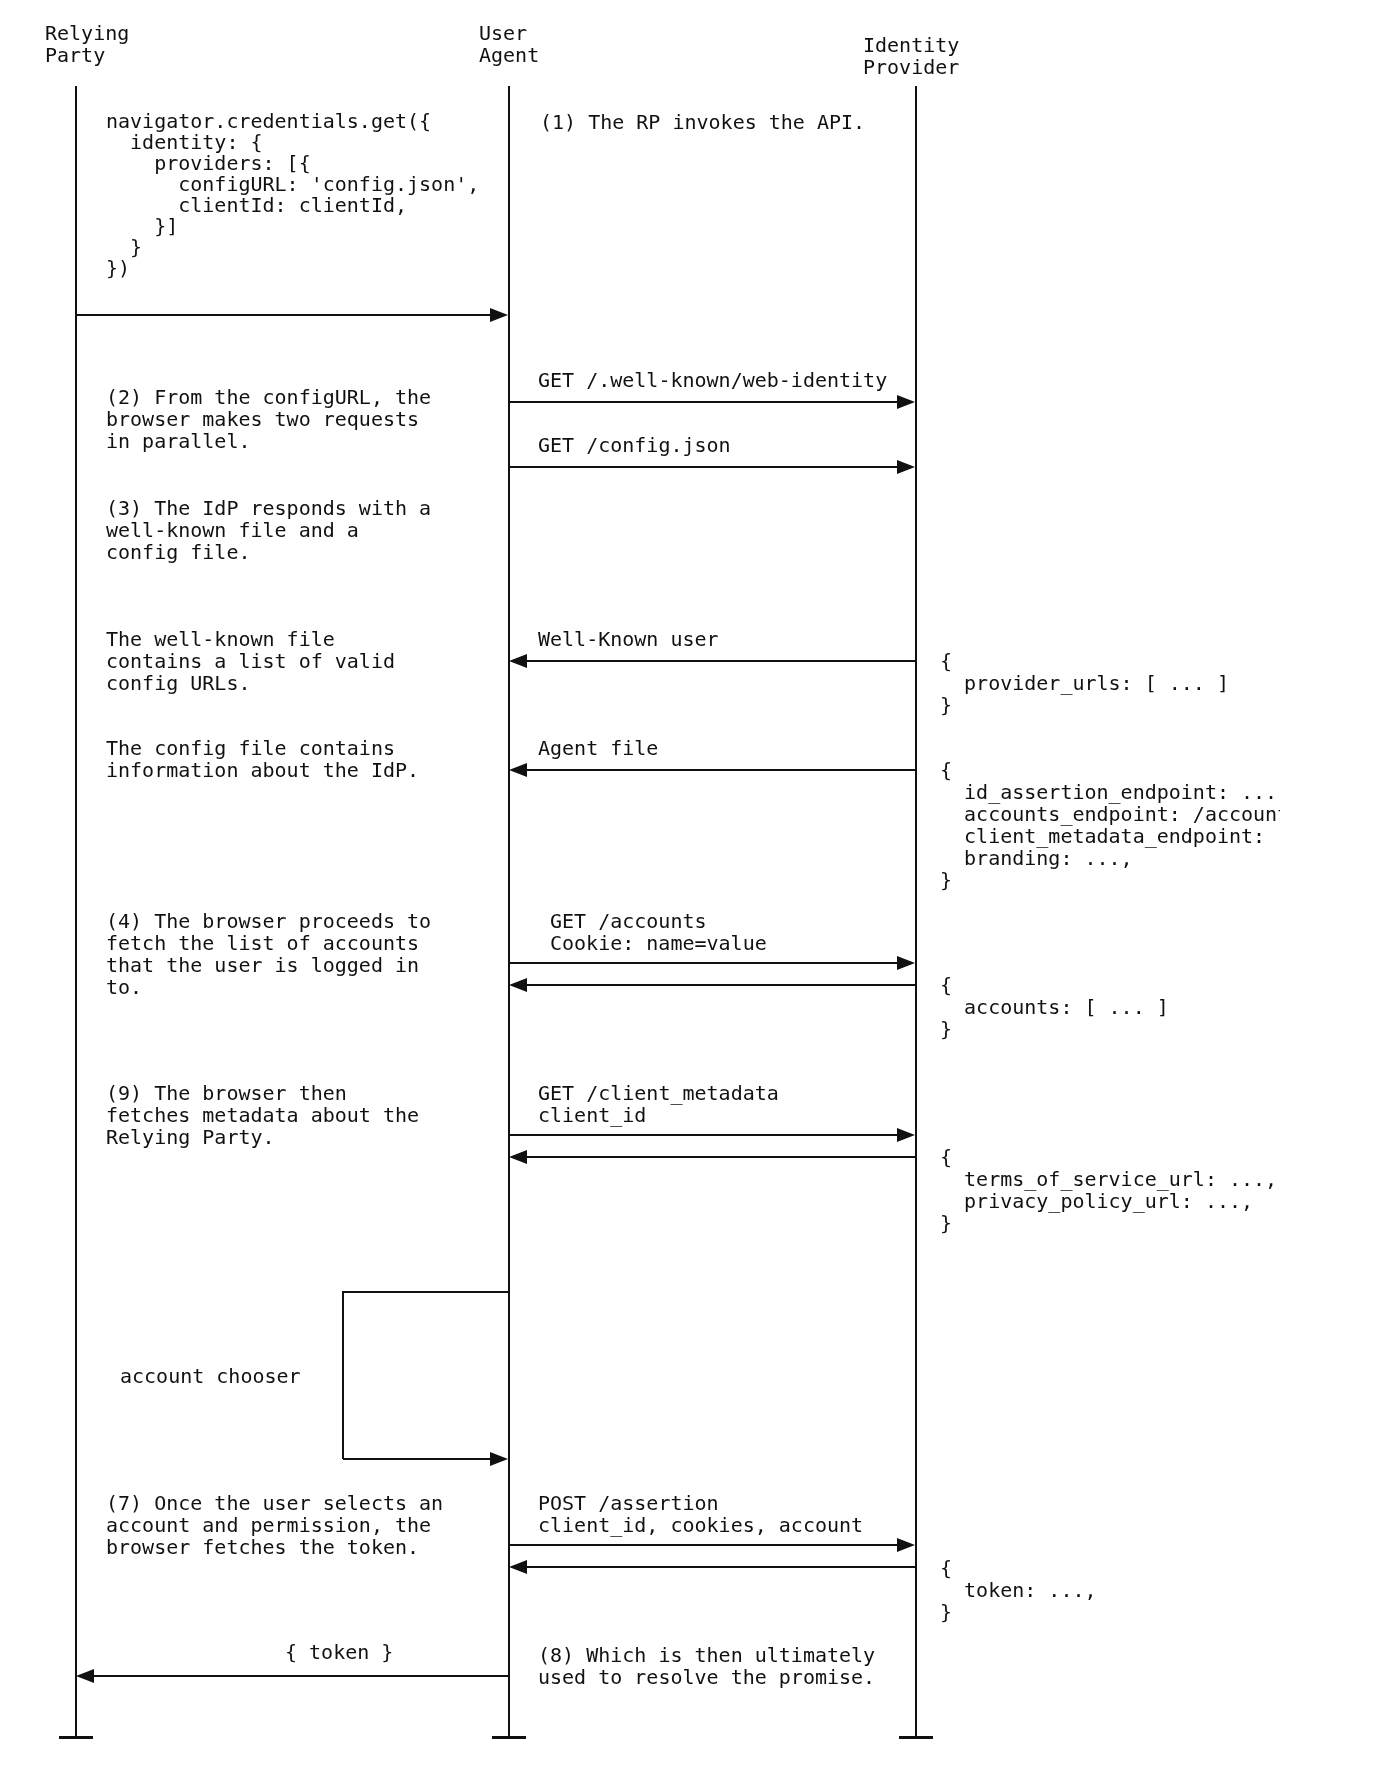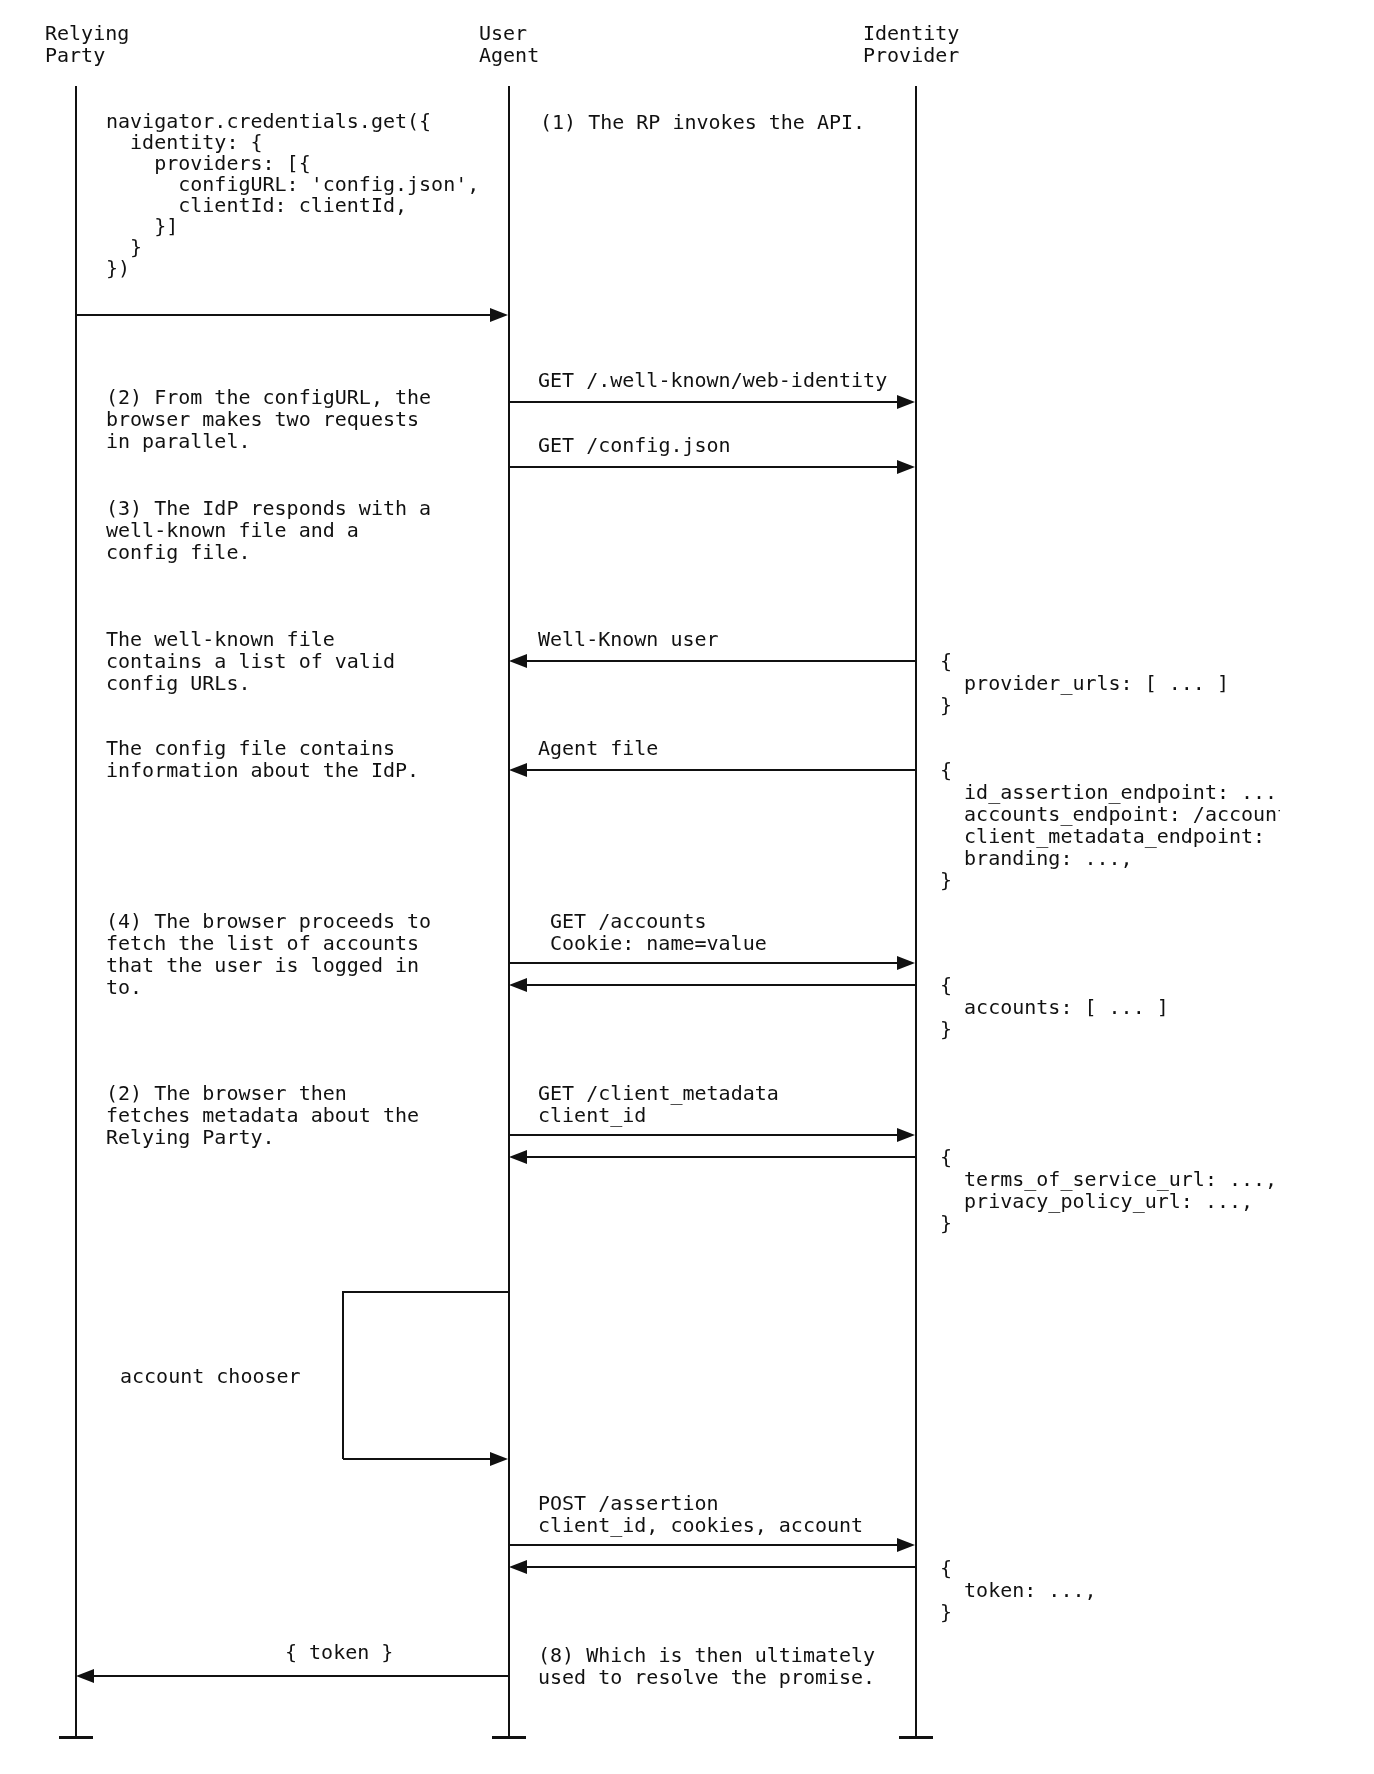"Identity" div.t { top: 22px -> 34px }
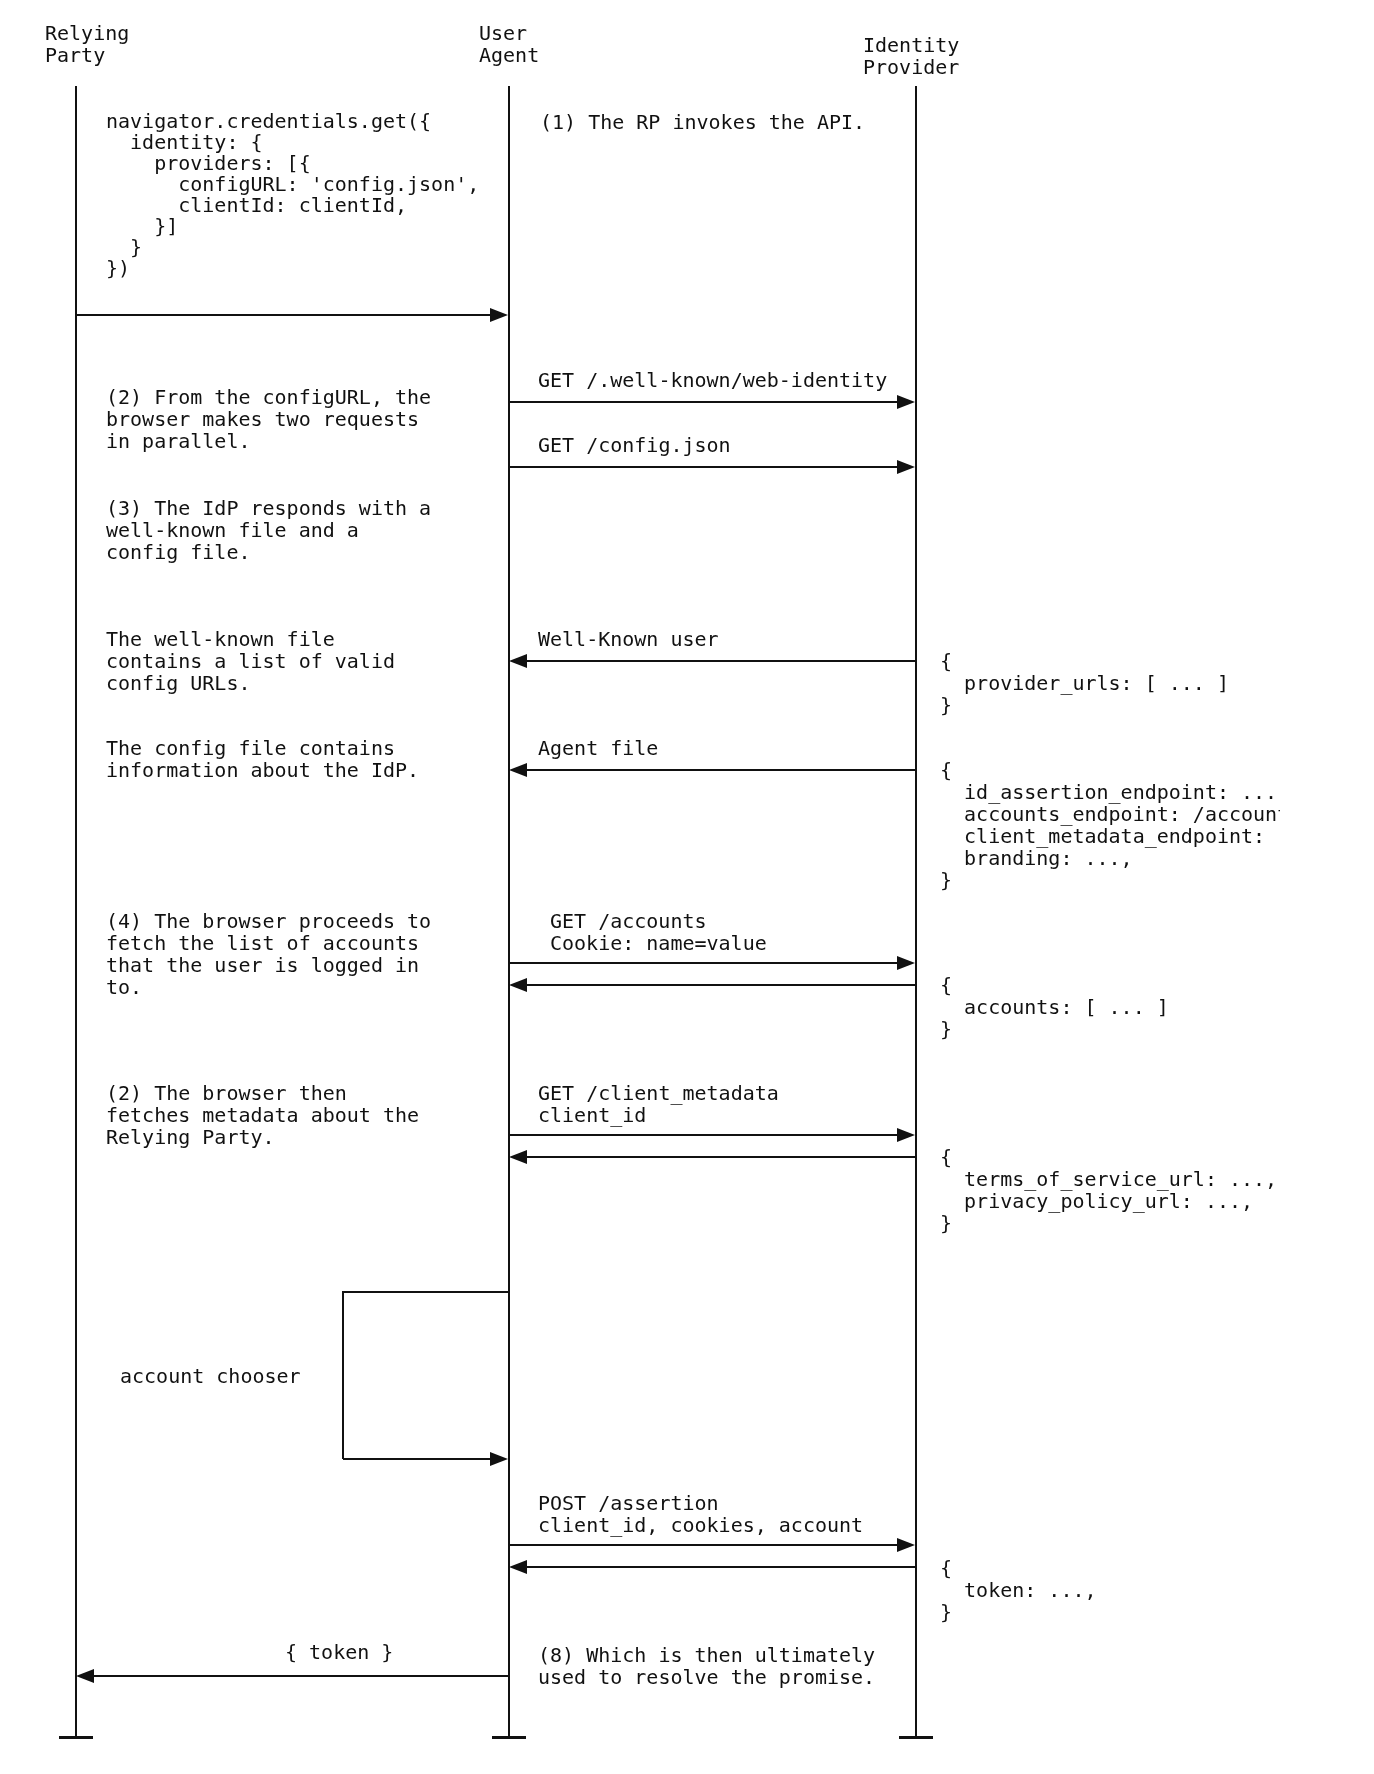"(2) The browser then" div.t { text: 2 -> 9 }
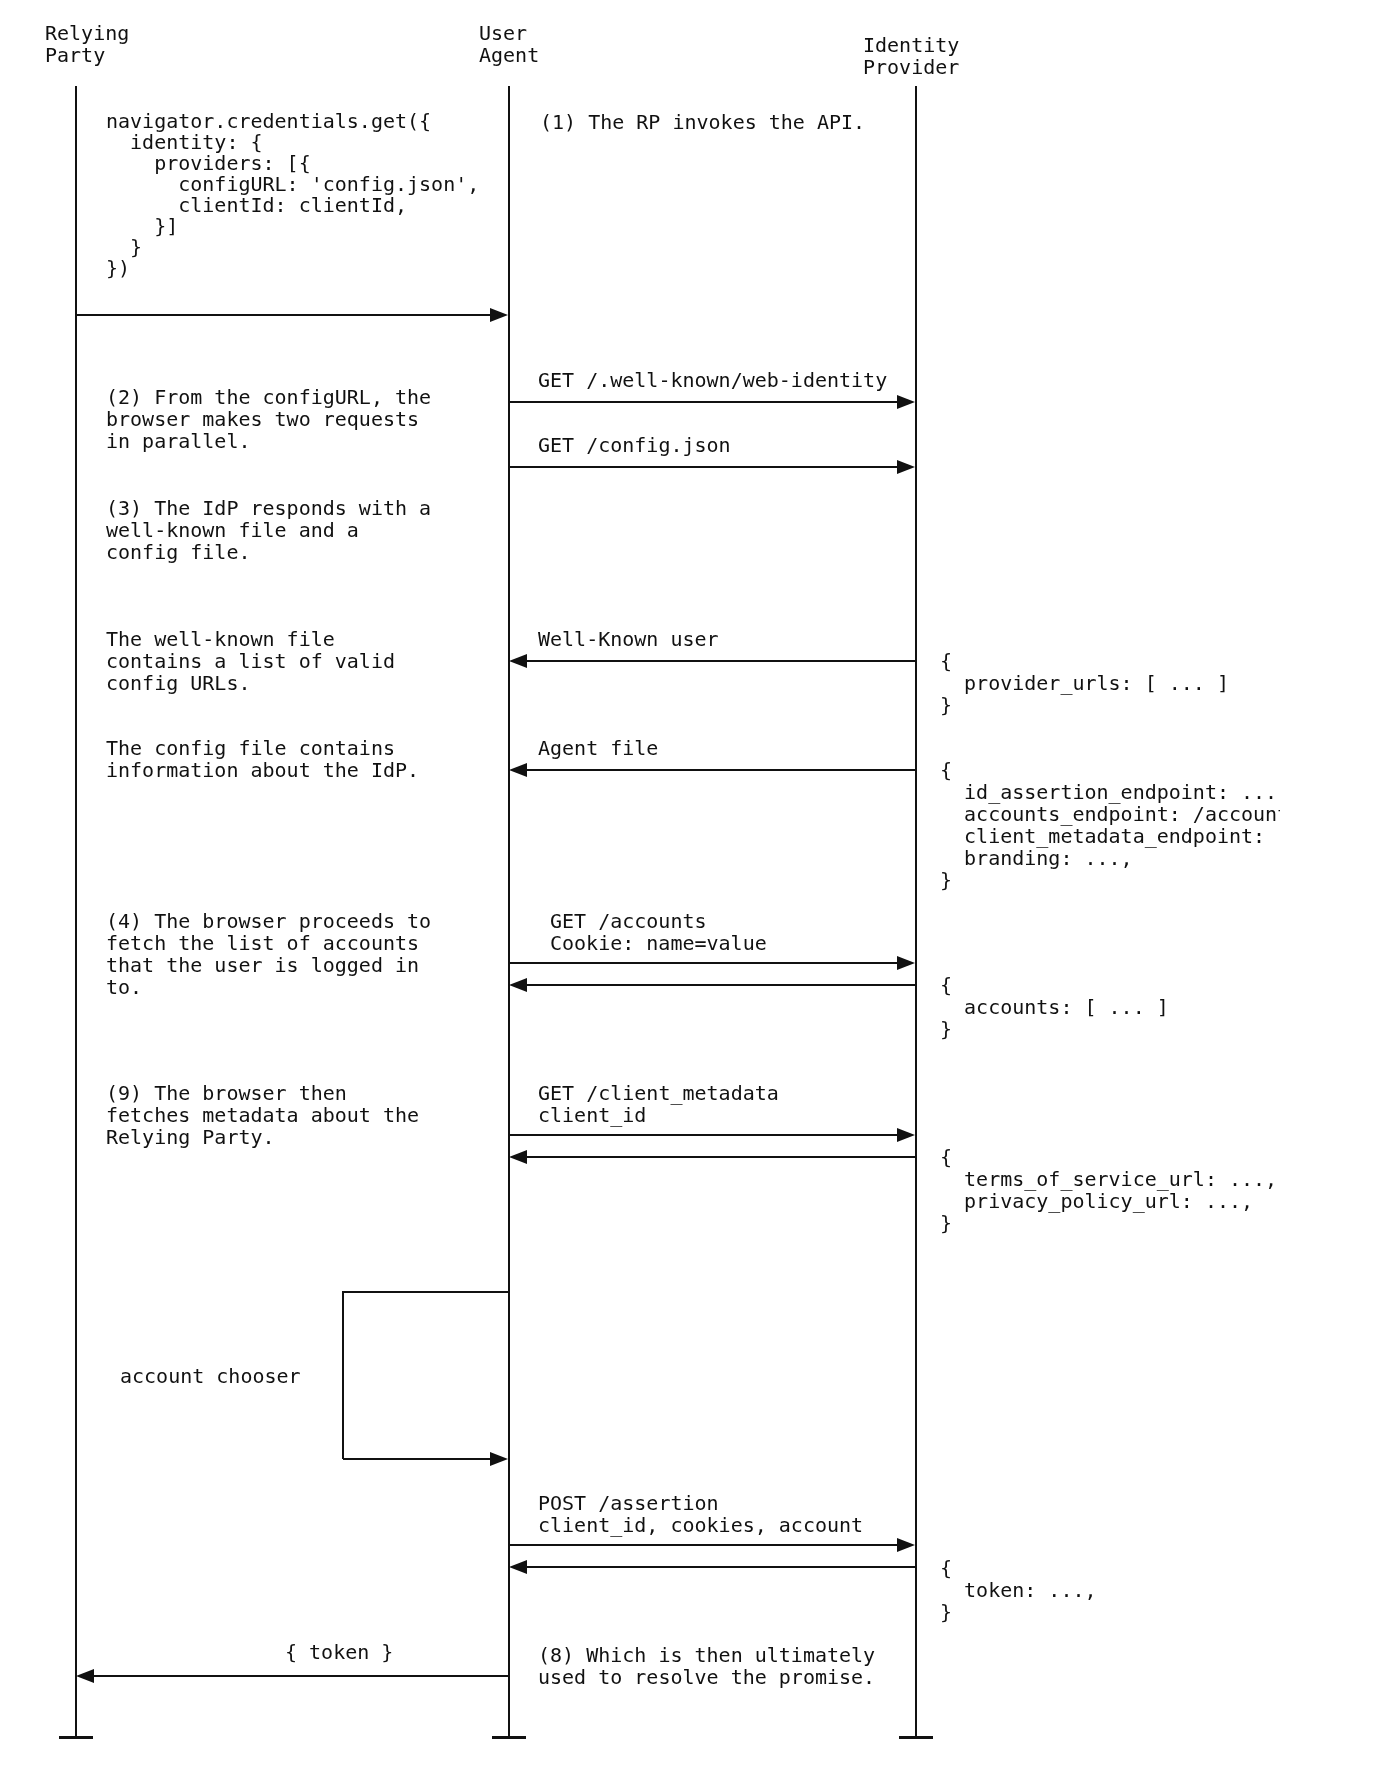"(7) Once the user selects" div.t { html: none -> <div>(7) Once the user selects an account and permission, the browser fetches the token.</div> }
